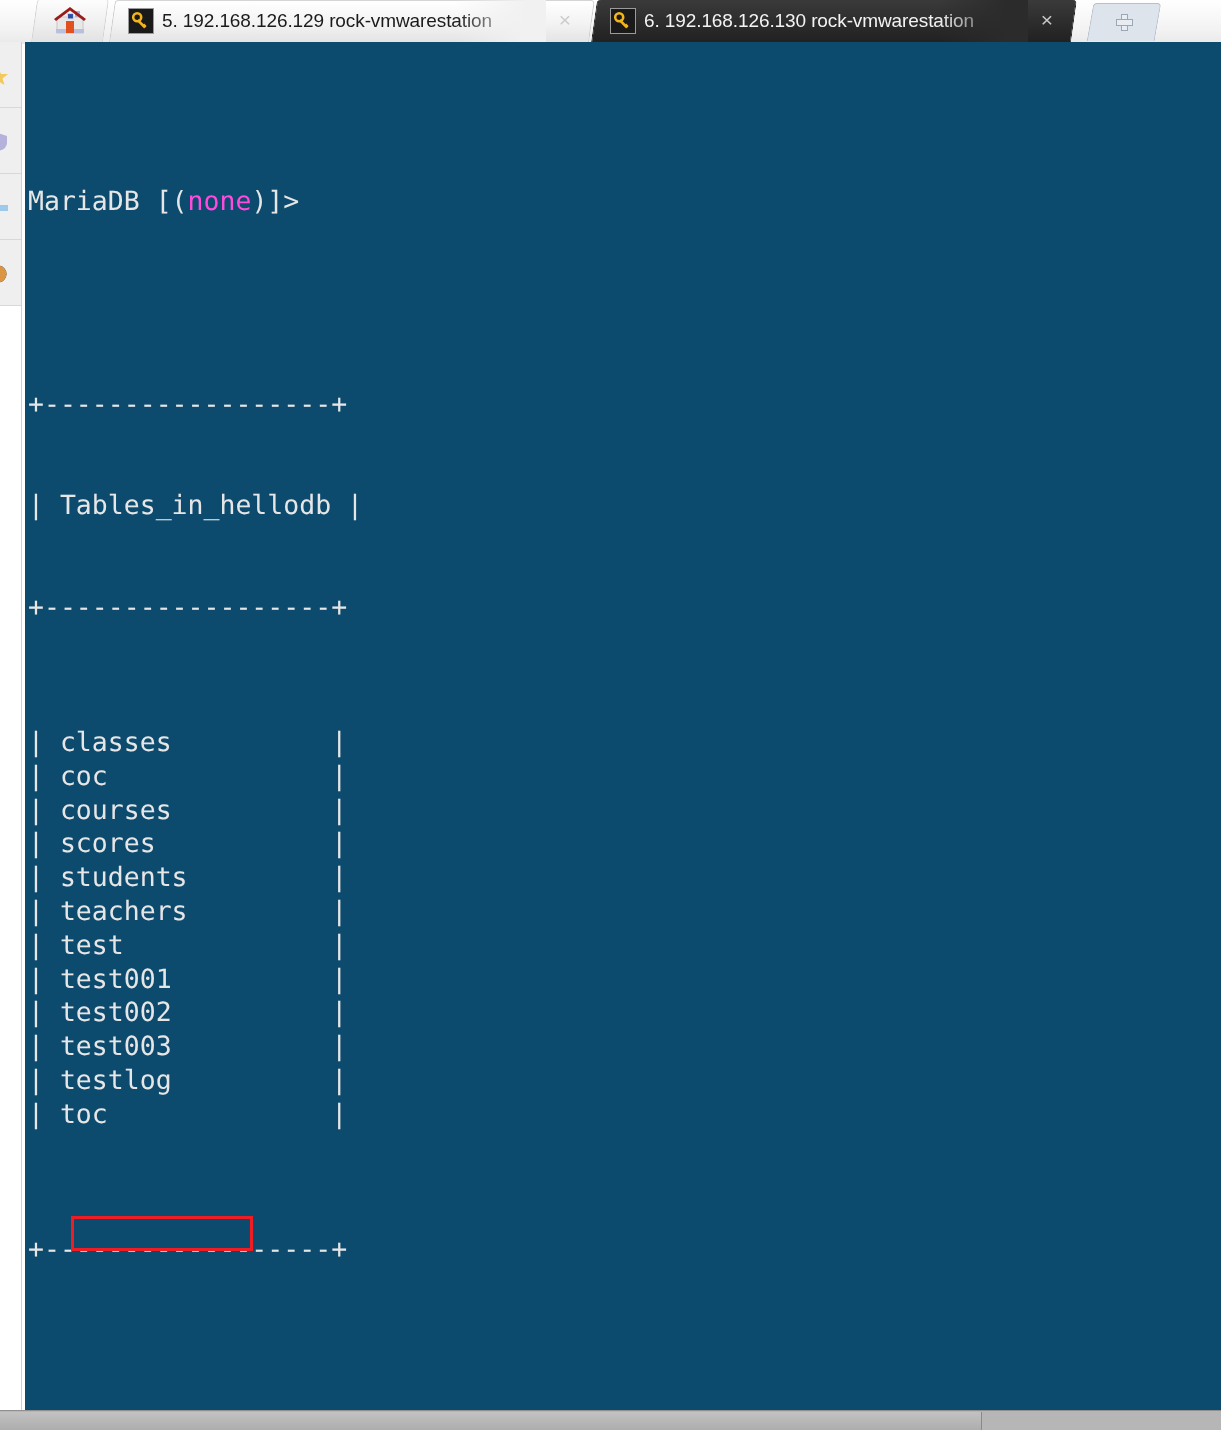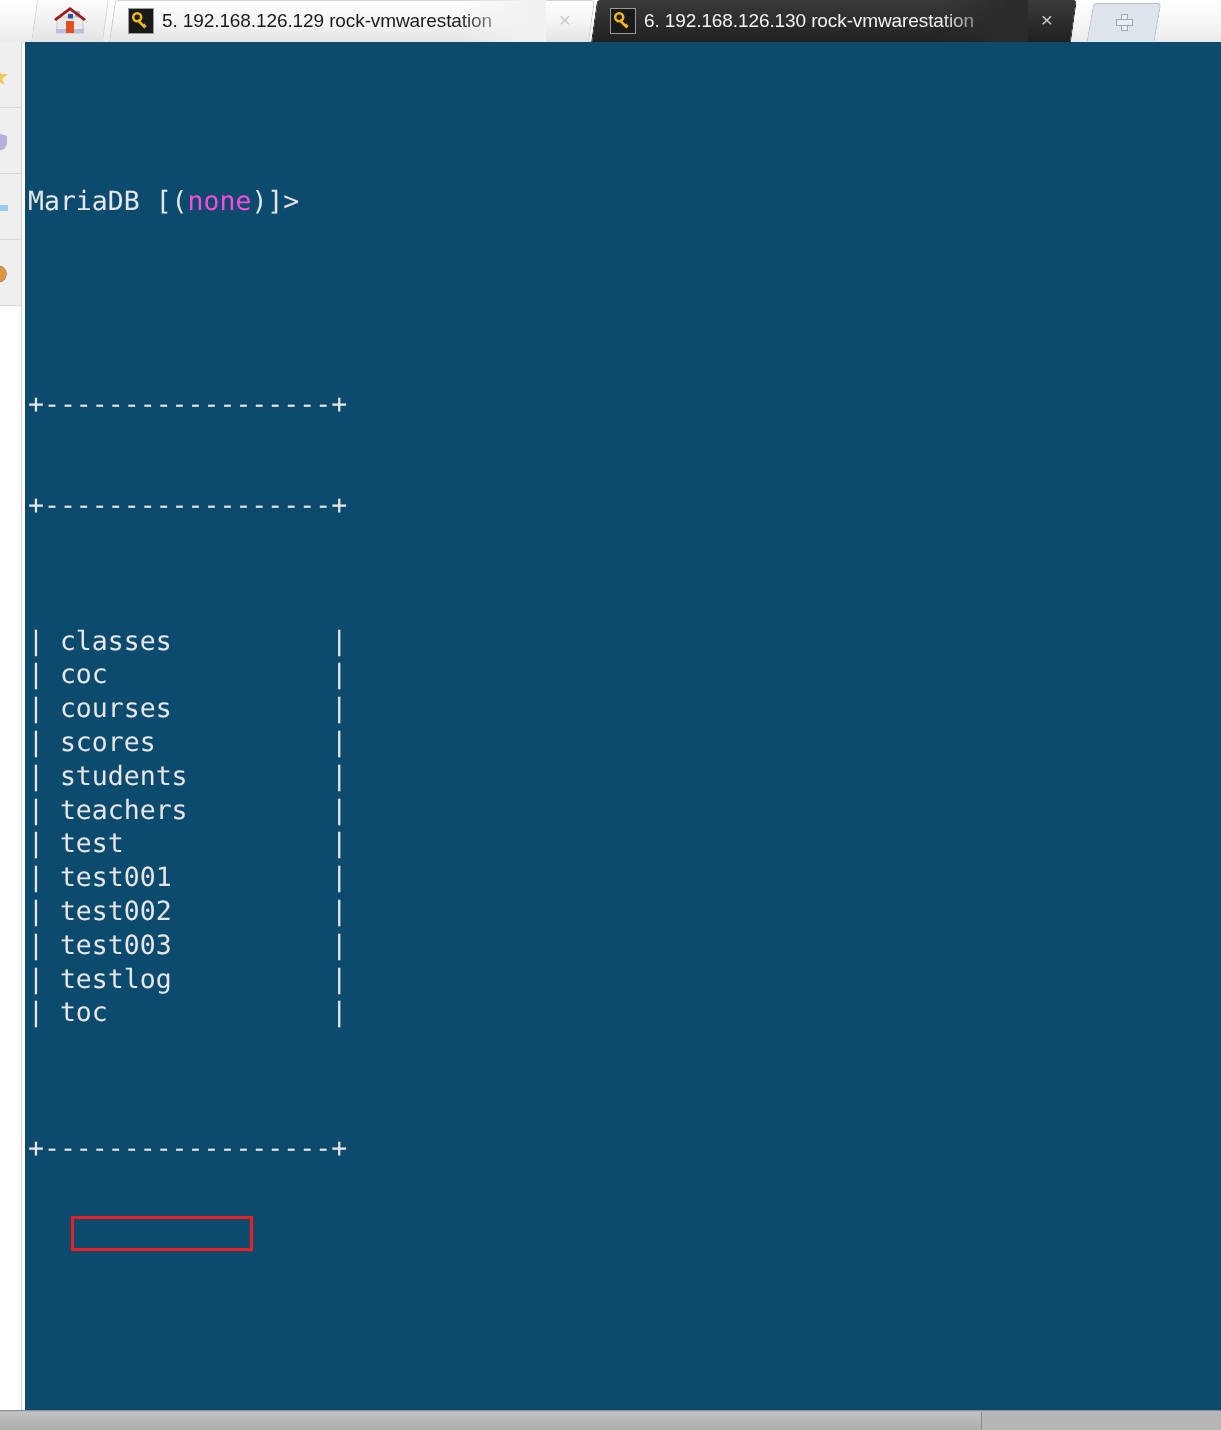"| Tables_in_hellodb |" div.term-line { html: none -> <div>| Tables_in_hellodb |</div> }
